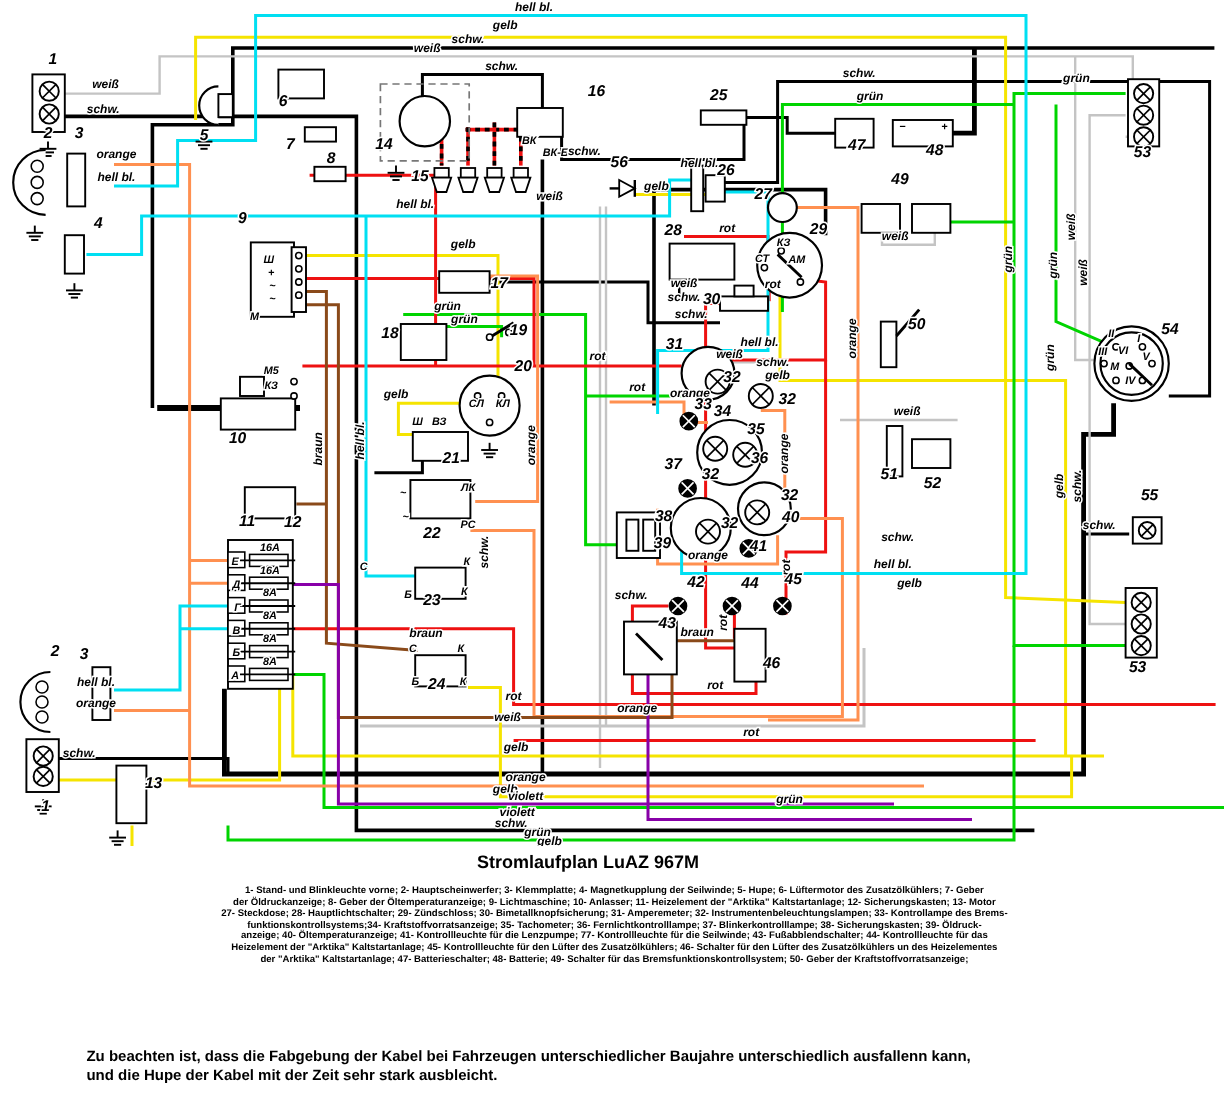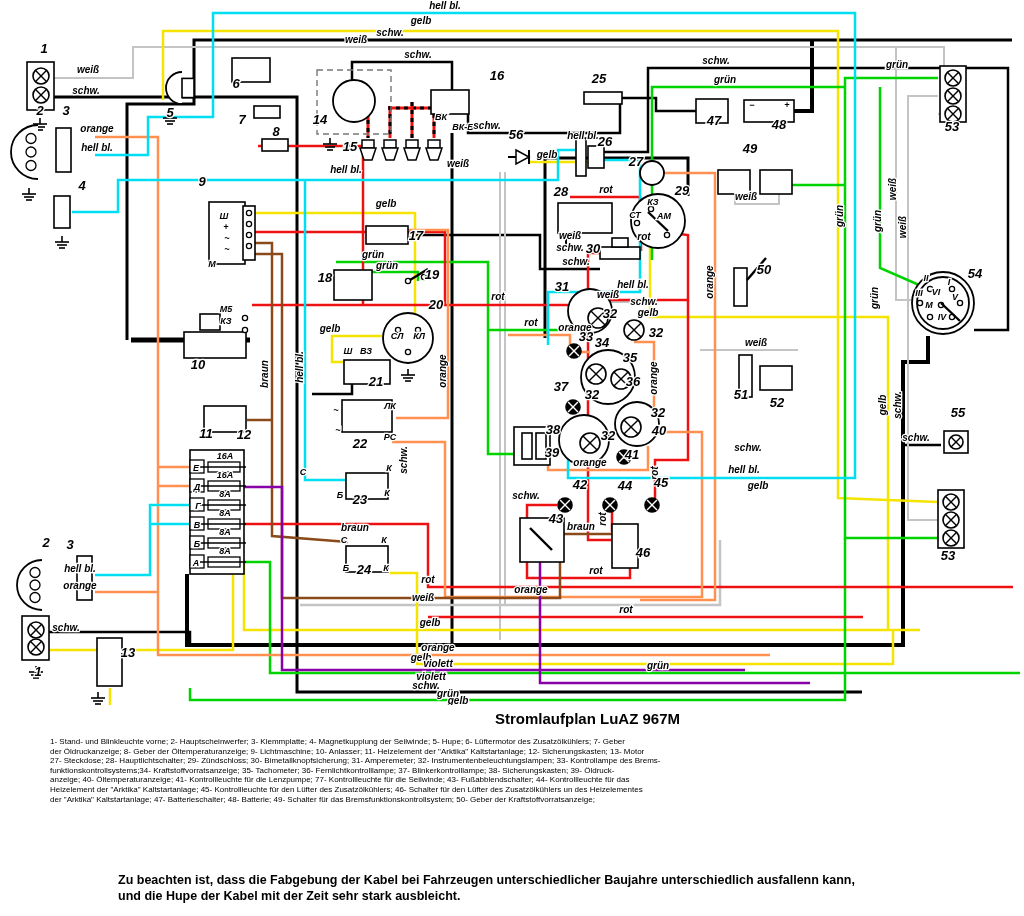"Stromlaufplan LuAZ 967M" #title { text-align: right -> center }
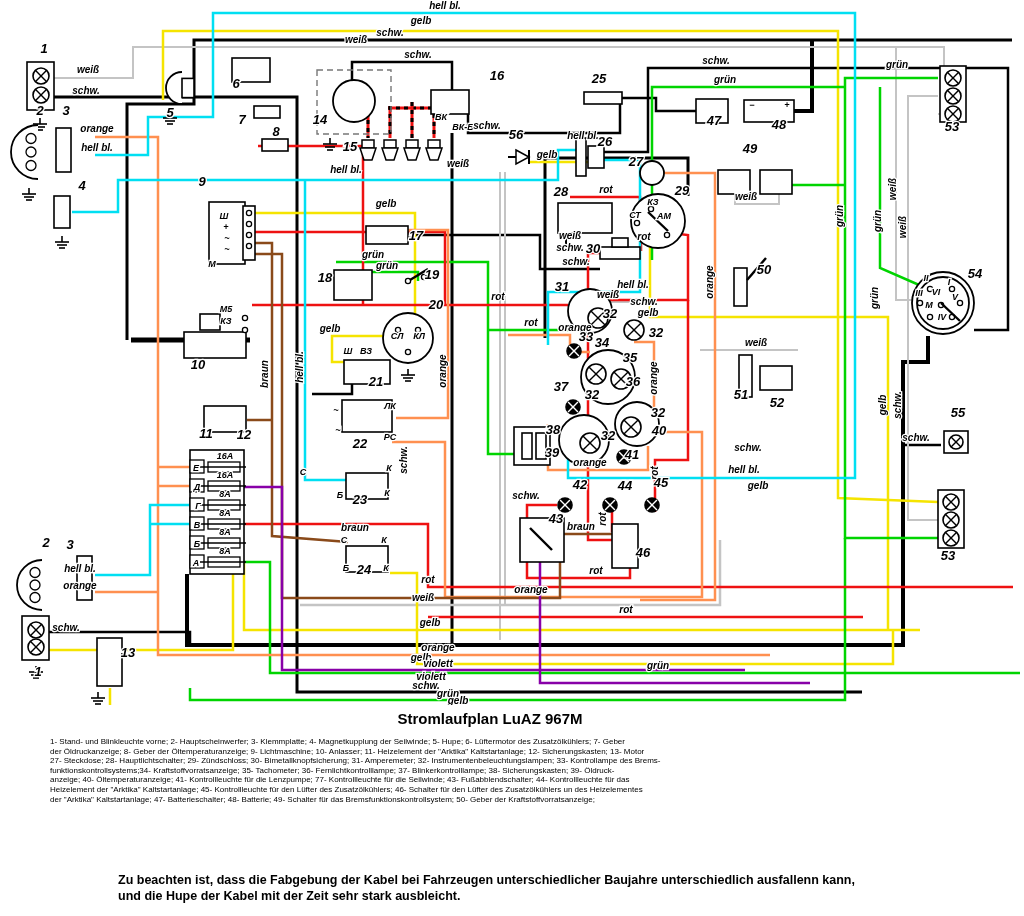"1- Stand- und Blinkleuchte vorne;" #legend div { font-weight: normal -> bold; text-align: left -> center }
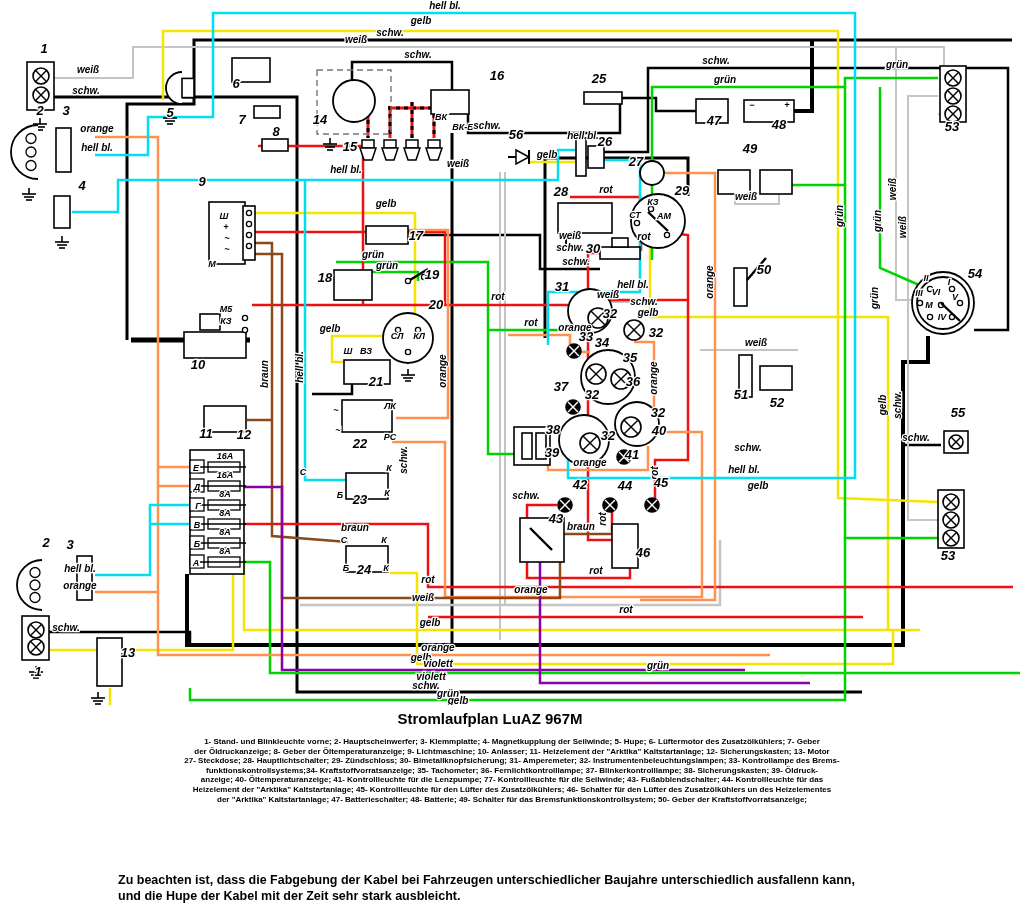"Zu beachten ist, dass die" #footer { margin-left: 46px -> none }
